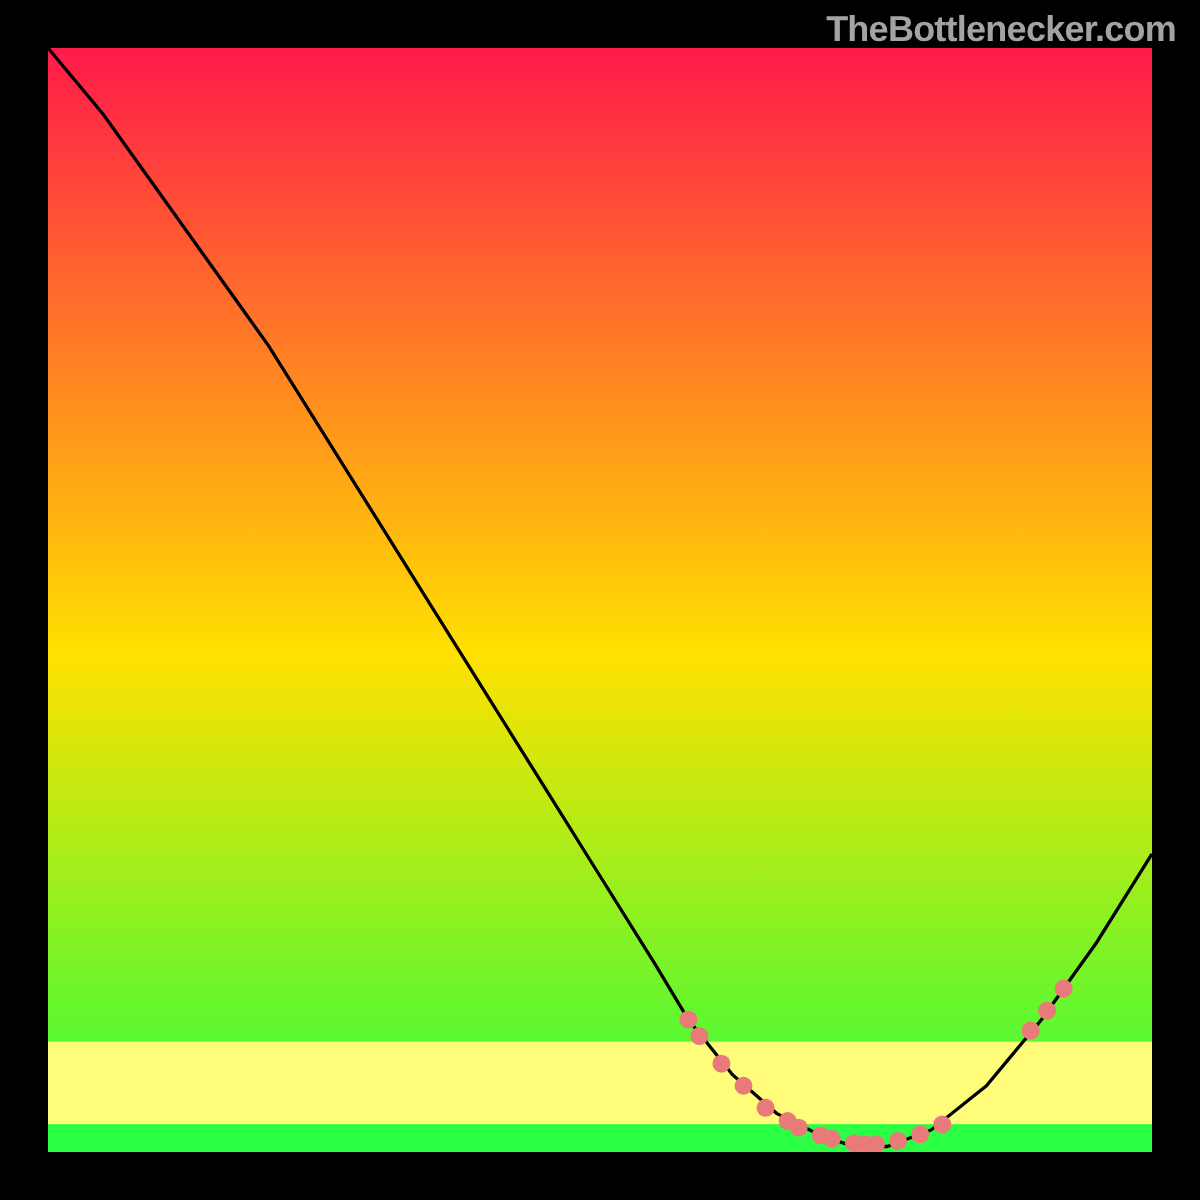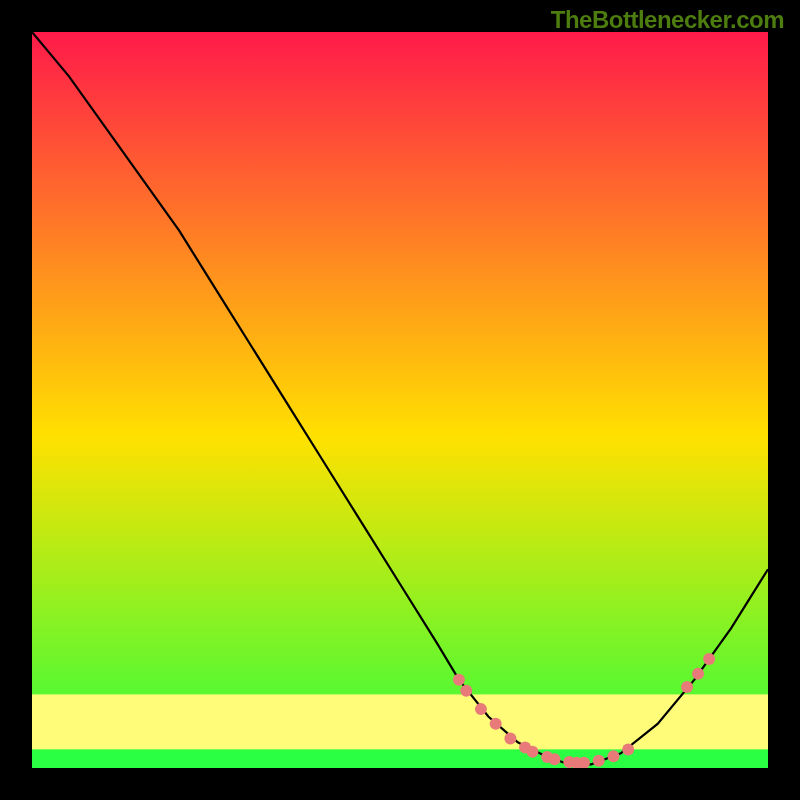"TheBottlenecker.com" .watermark { color: #4d7c0f -> #a3a3a3 }
